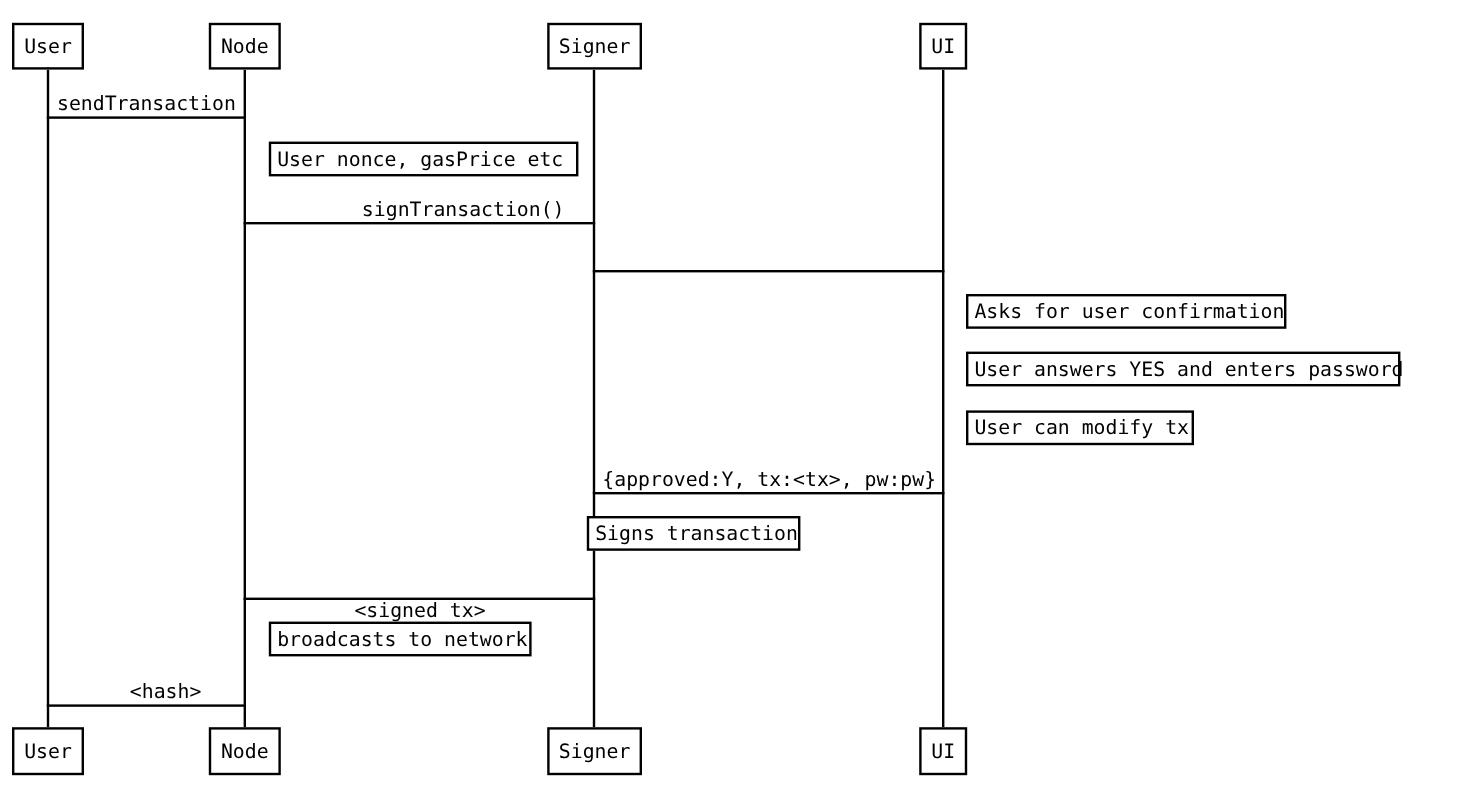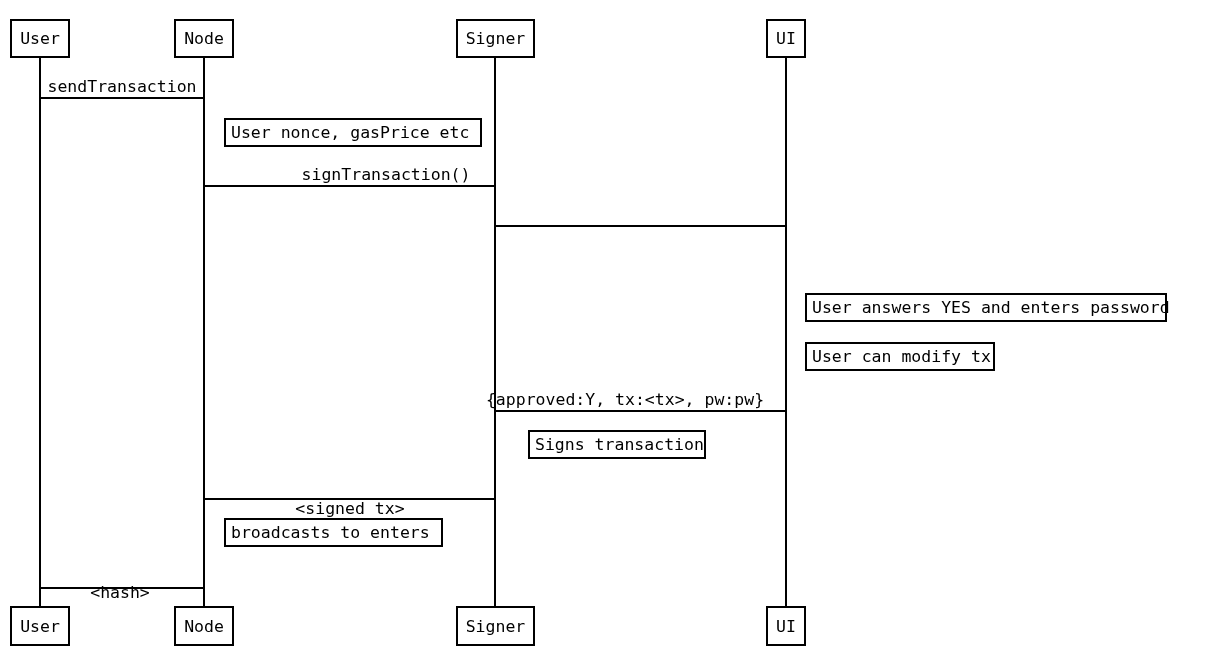"Asks for user confirmation" div.note { html: none -> <div>Asks for user confirmation</div> }
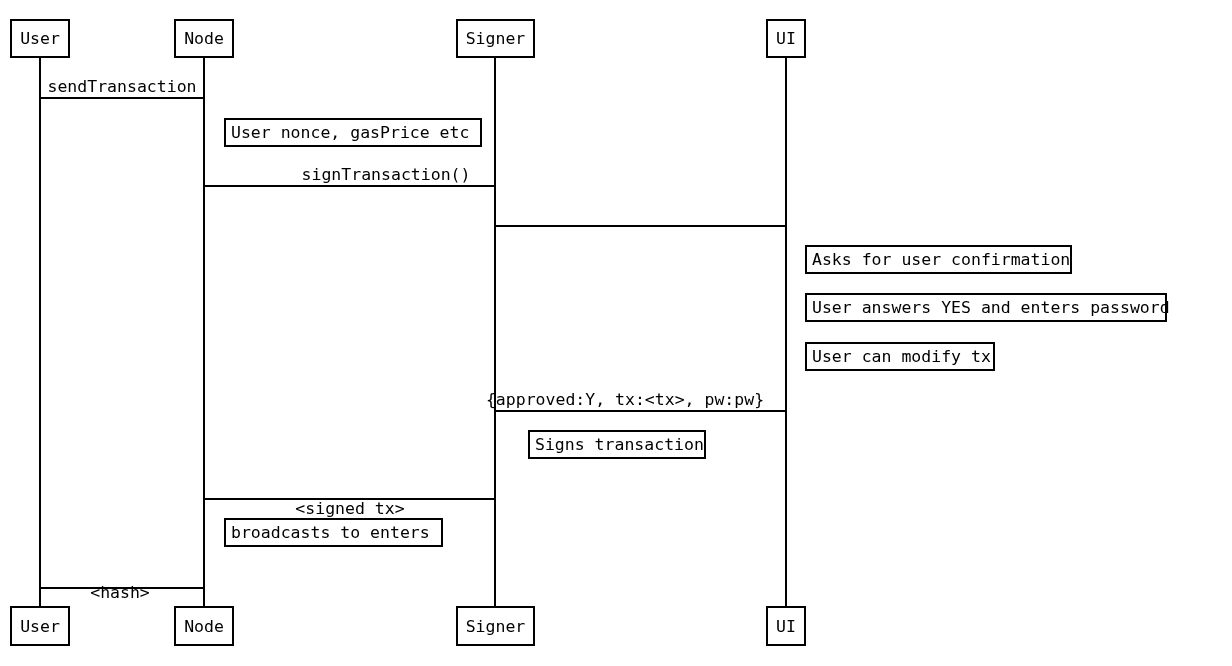"{approved:Y, tx:<tx>, pw:pw}" div.msg-label { left: 625px -> 641px }
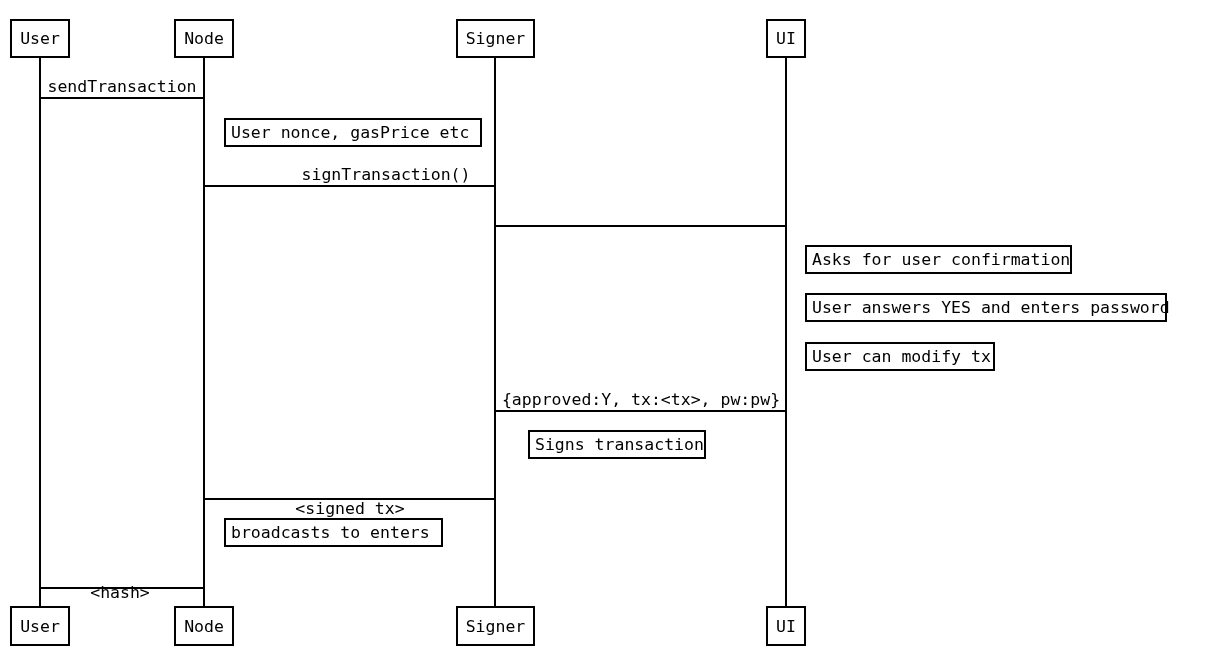"Signs transaction" div.note { left: 528px -> 489px }
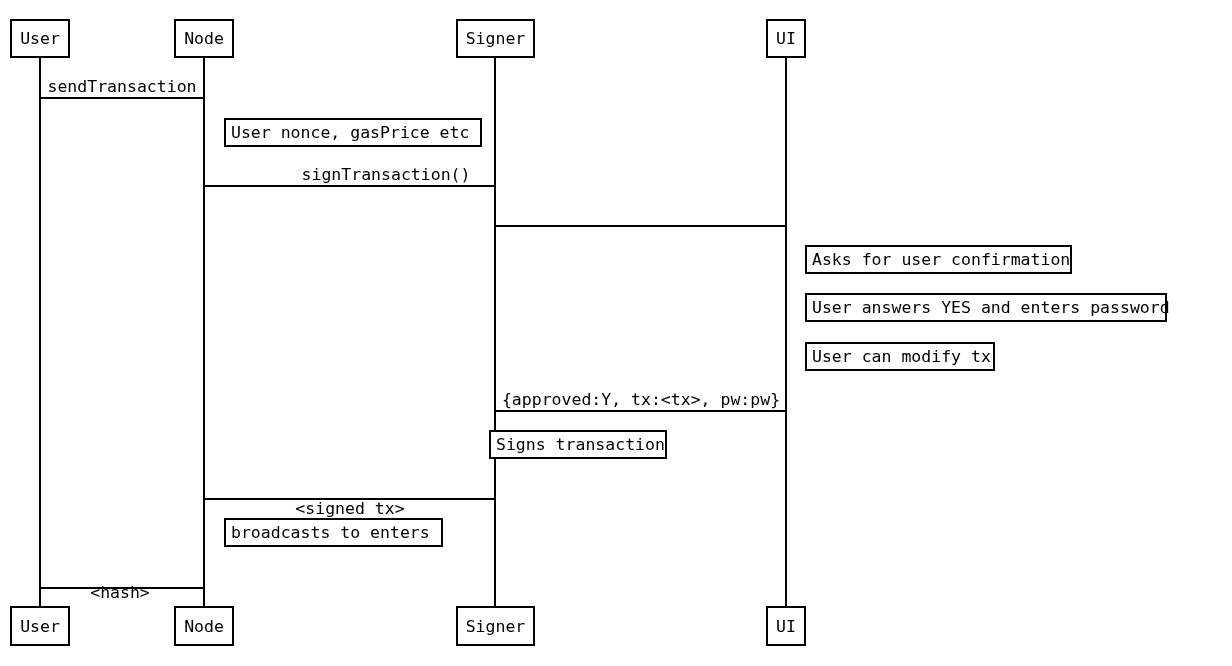"broadcasts to enters" div.note { text: enters -> network }
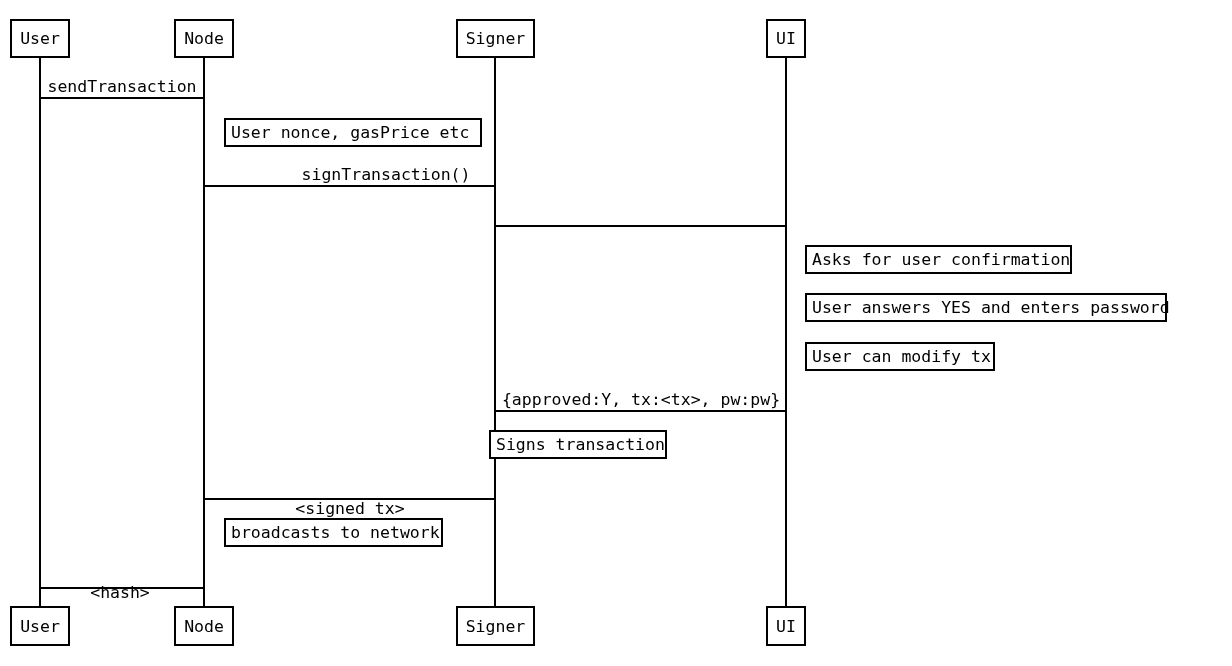"<hash>" div.msg-label { left: 120px -> 138px; margin-top: 16px -> none }
